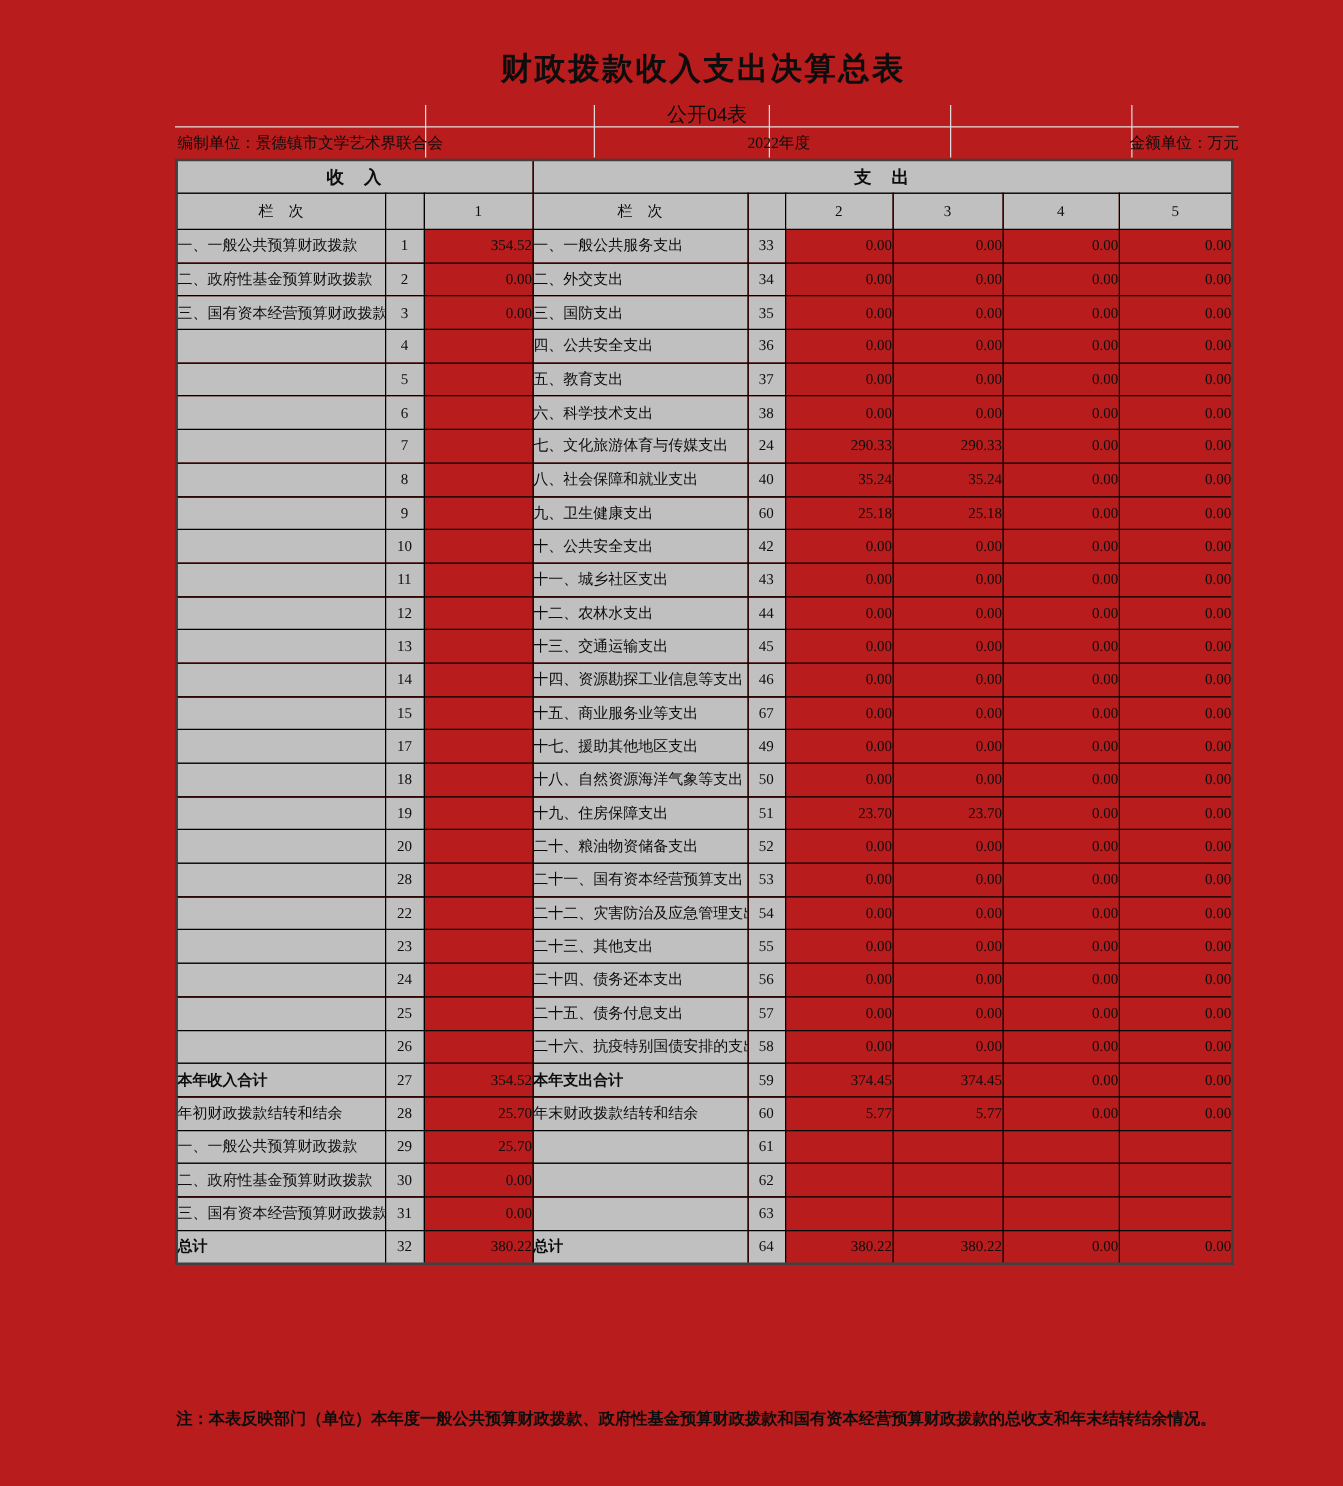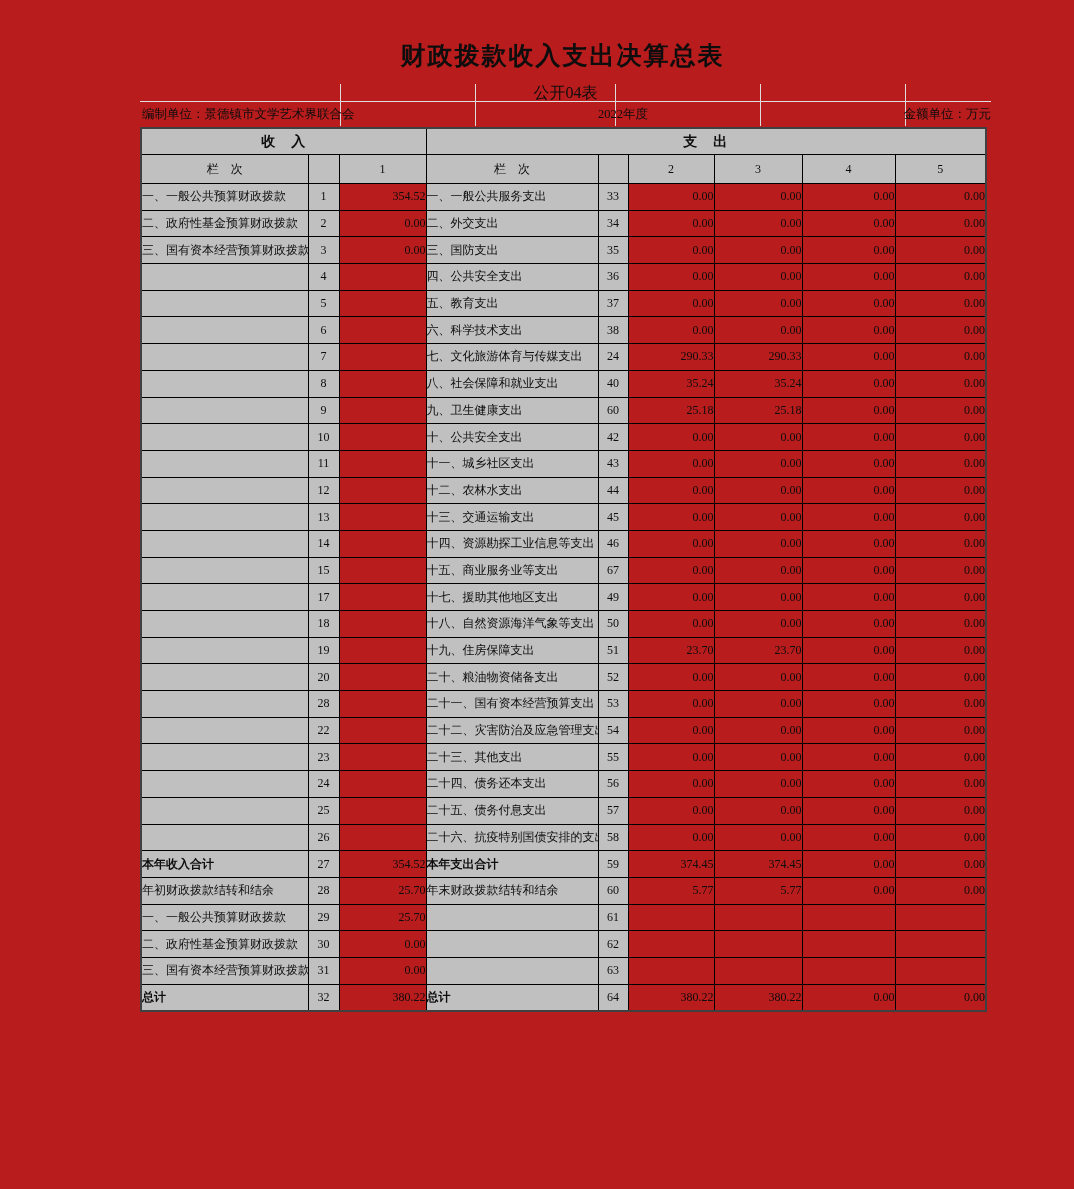"注：本表反映部门（单位）本年度一般公共预算财政拨款、政府性基金预算财政拨款和国有" div.note { html: none -> <div>注：本表反映部门（单位）本年度一般公共预算财政拨款、政府性基金预算财政拨款和国有资本经营预算财政拨款的总收支和年末结转结余情况。</div> }
